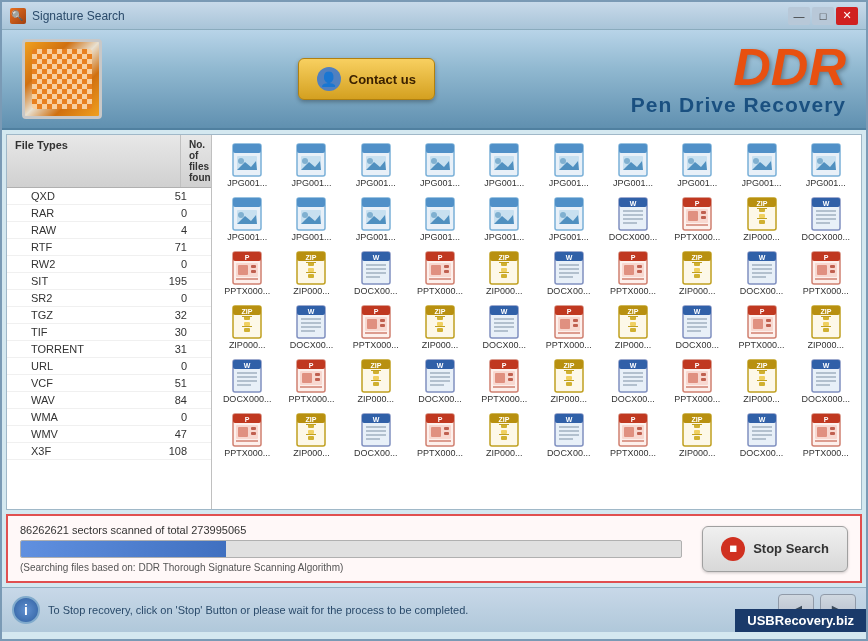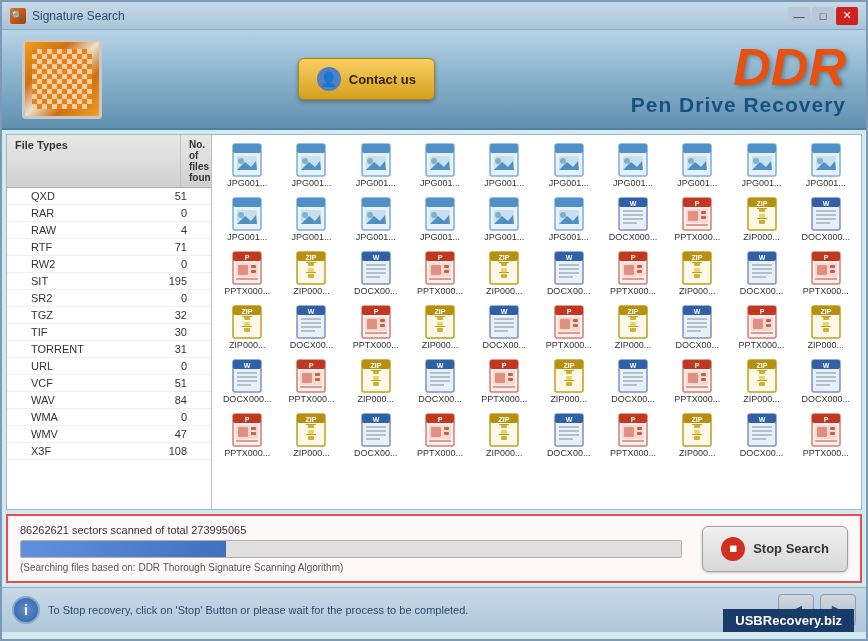"USBRecovery.biz" .brand-bottom { right: 12px -> 0 }
